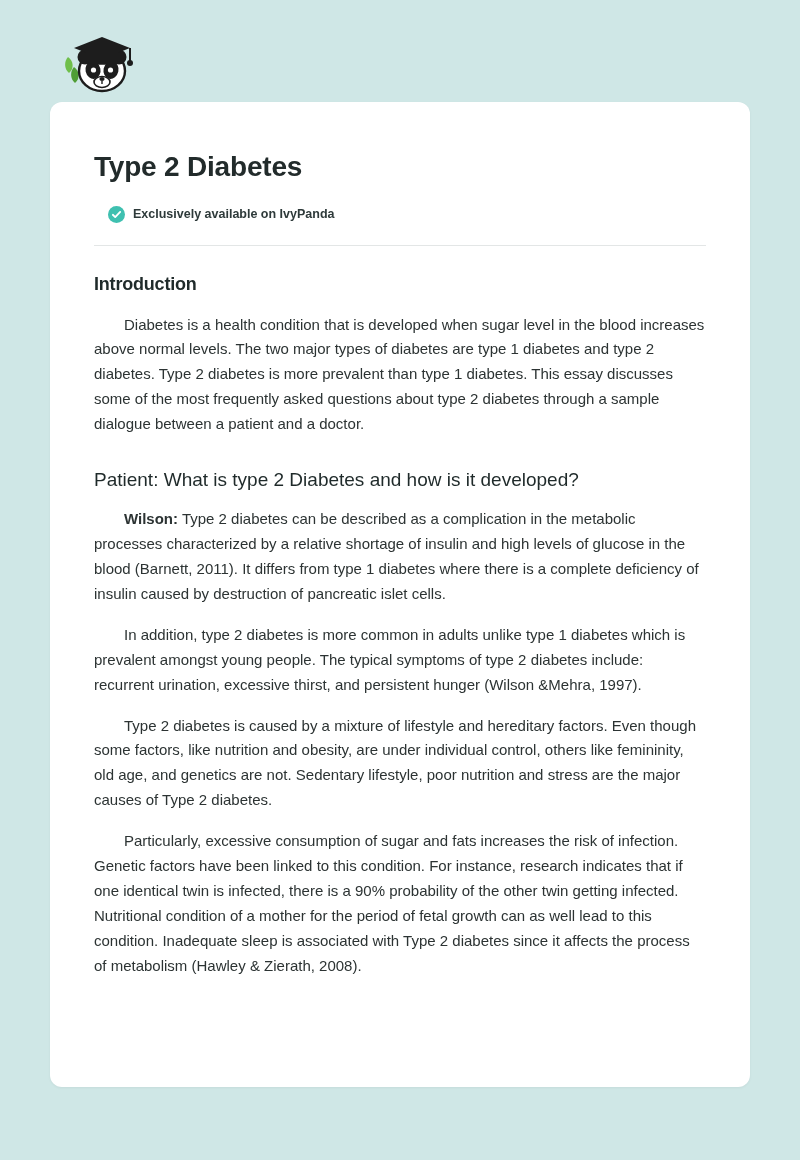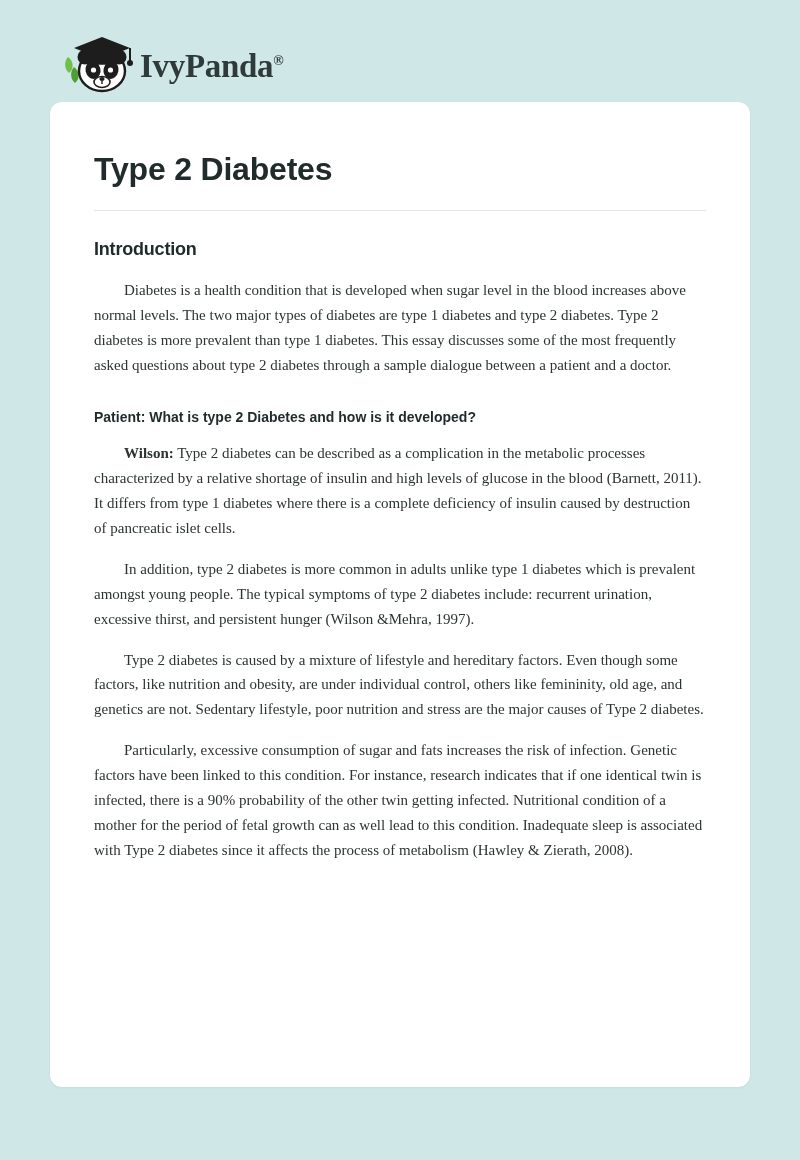"IvyPanda®" span.brand-name { html: <span> <span>IvyPanda</span><span>®</span> </span> -> none }
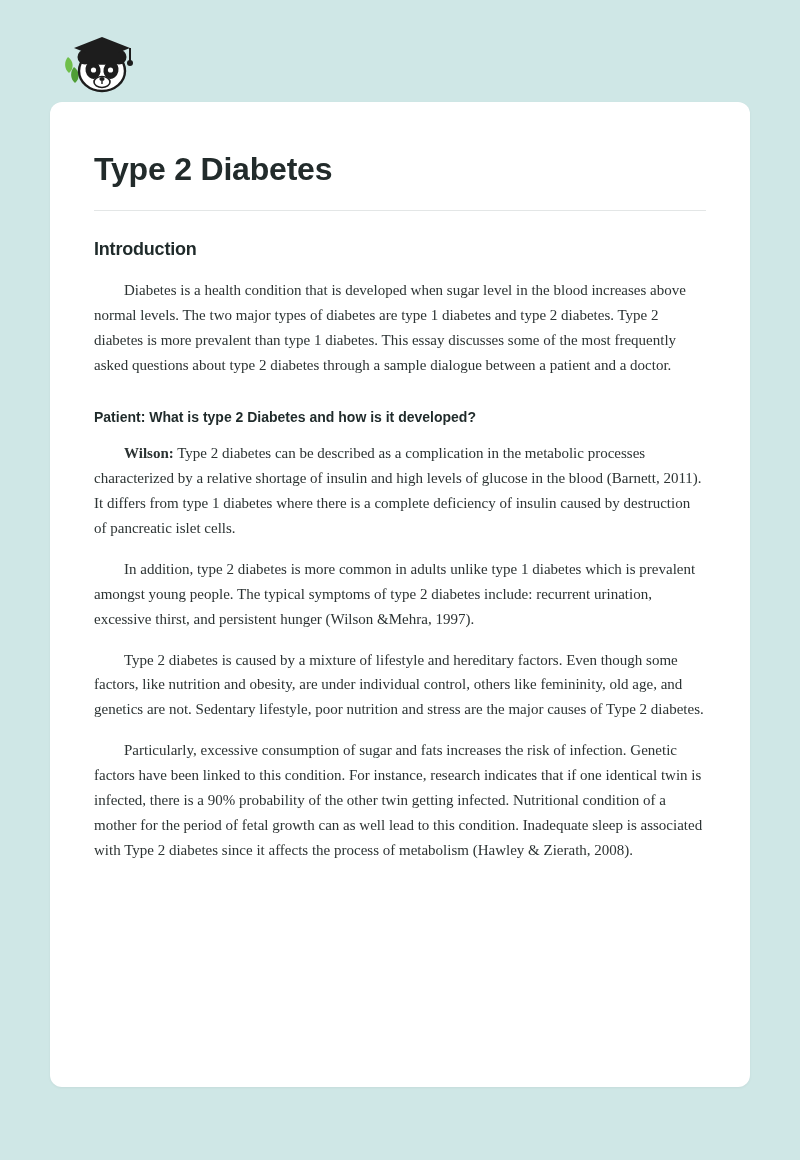"Type 2 Diabetes" h1.doc-title { font-size: 32px -> 28px }
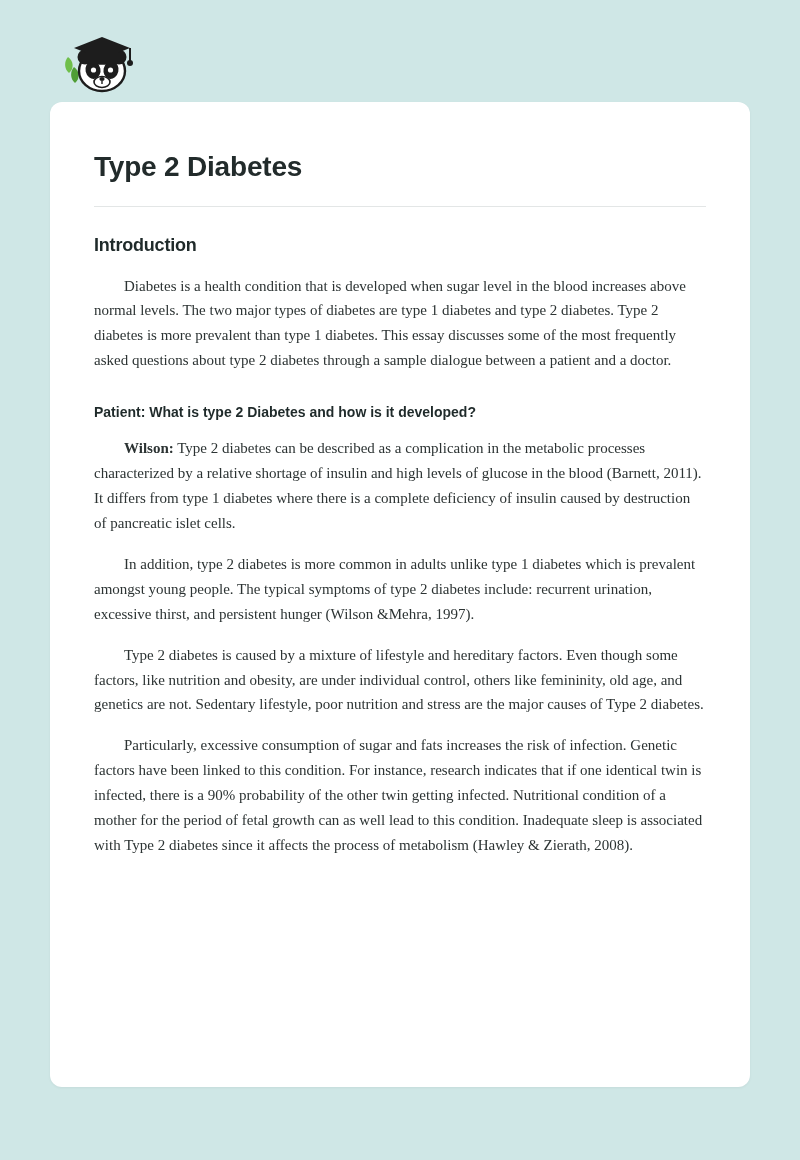"Exclusively available on IvyPanda" div.exclusive { html: none -> <div> <span> <svg> <path></path> </svg> </span> <span>Exclusively available on IvyPanda</span> </div> }
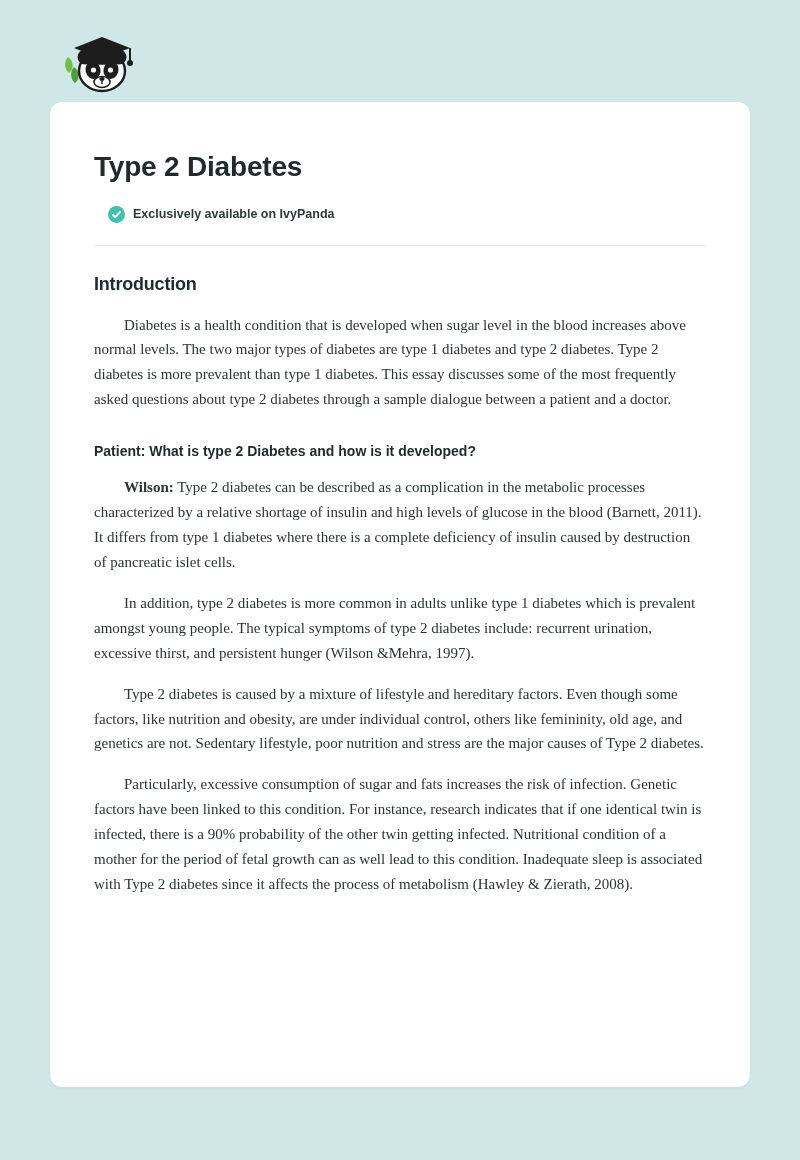"Diabetes is a health condition" p.body { font-family: Liberation Serif, serif -> none }
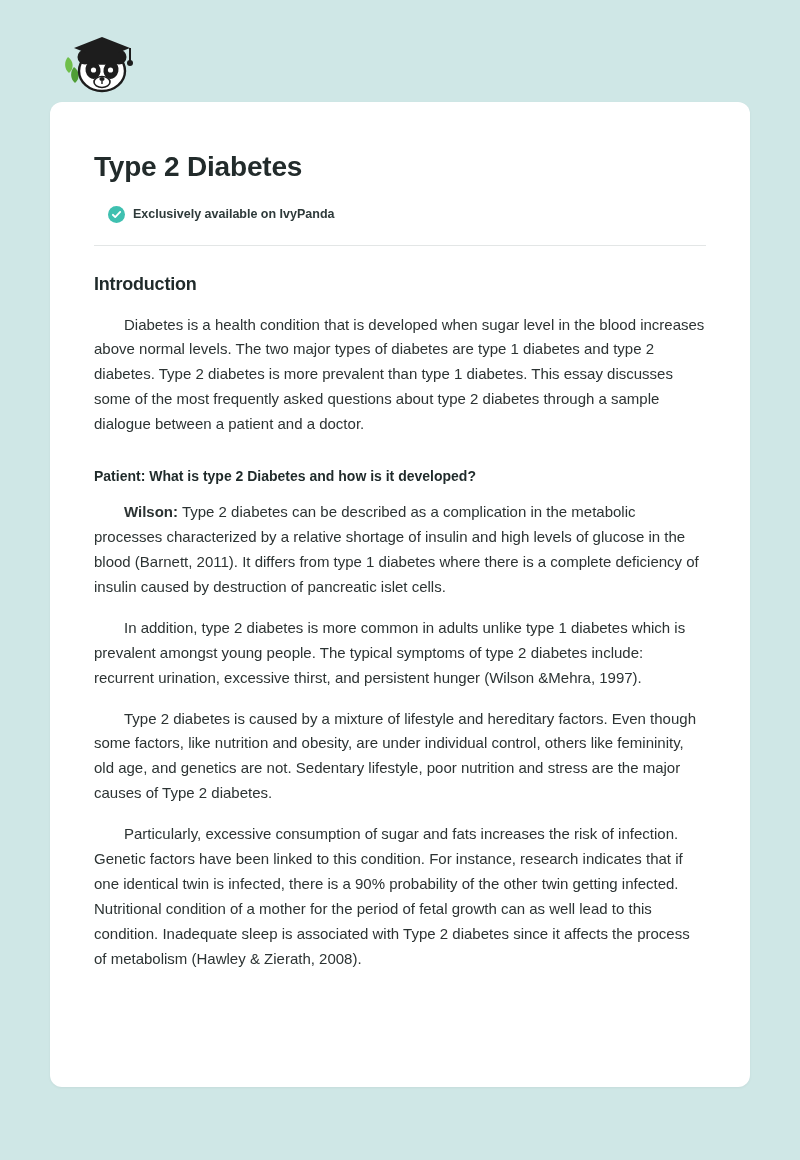"Patient: What is type 2" h2.qa { font-size: 14px -> 19px; font-weight: 700 -> 400 }
